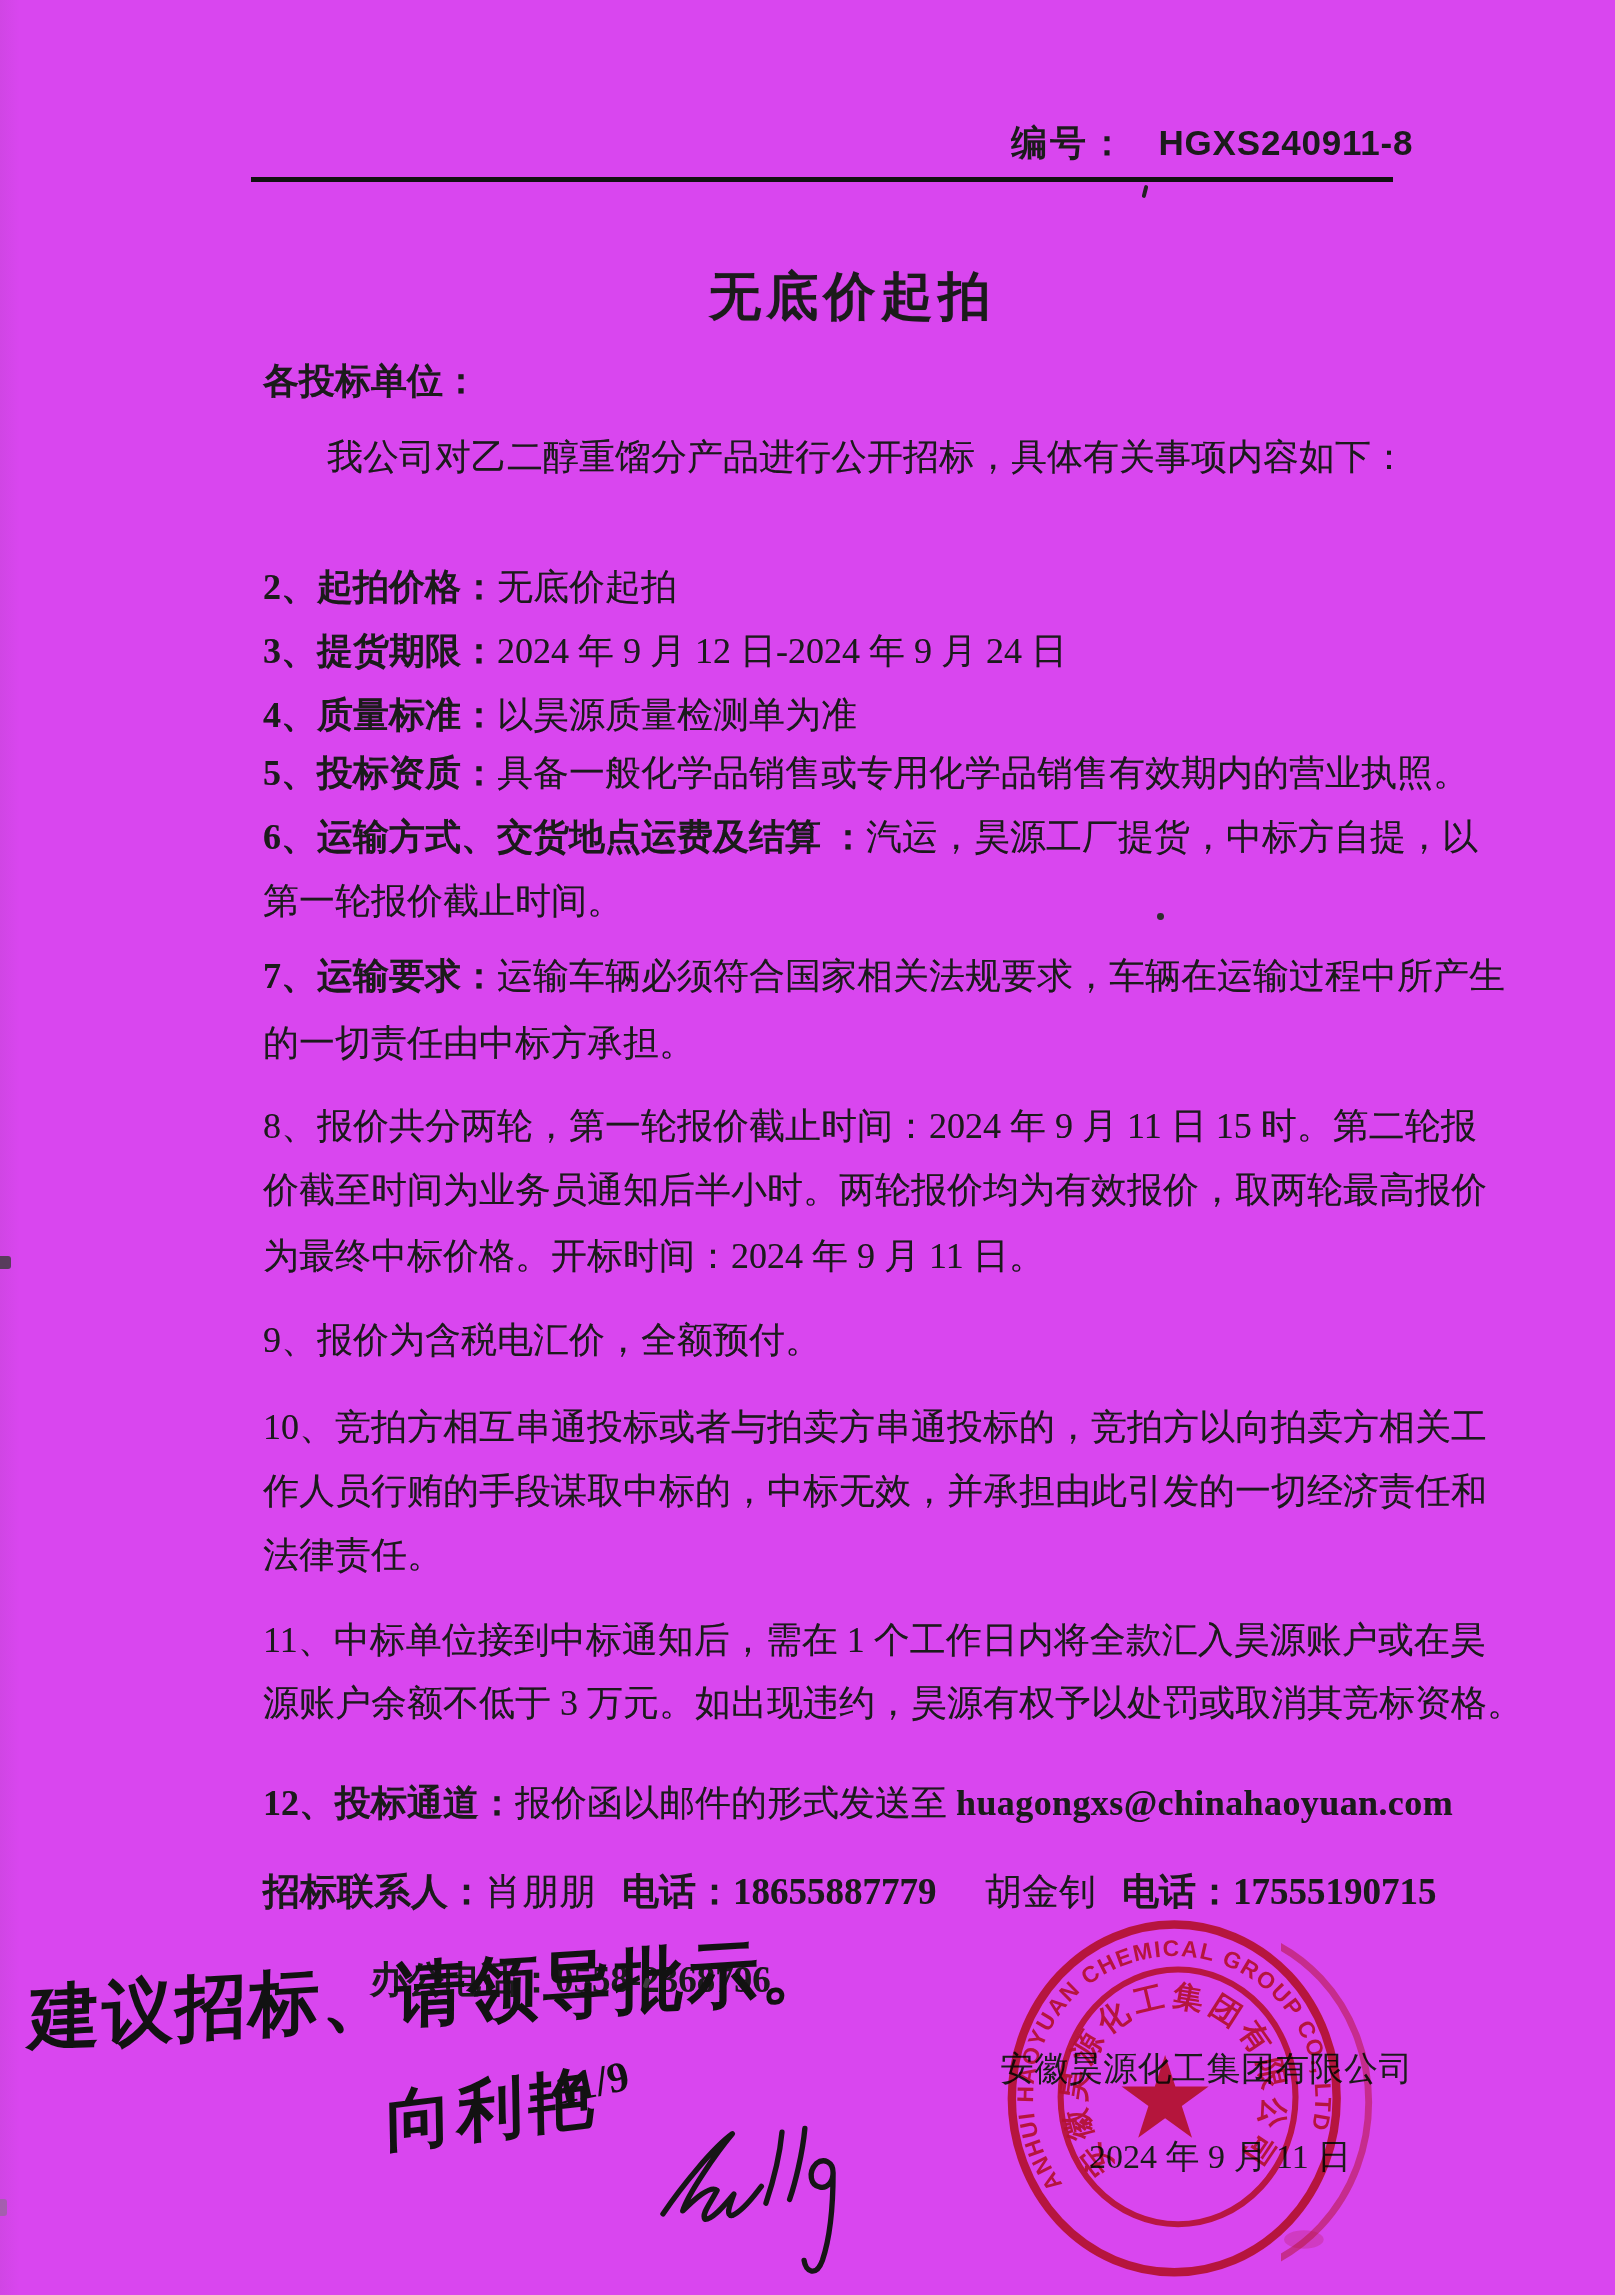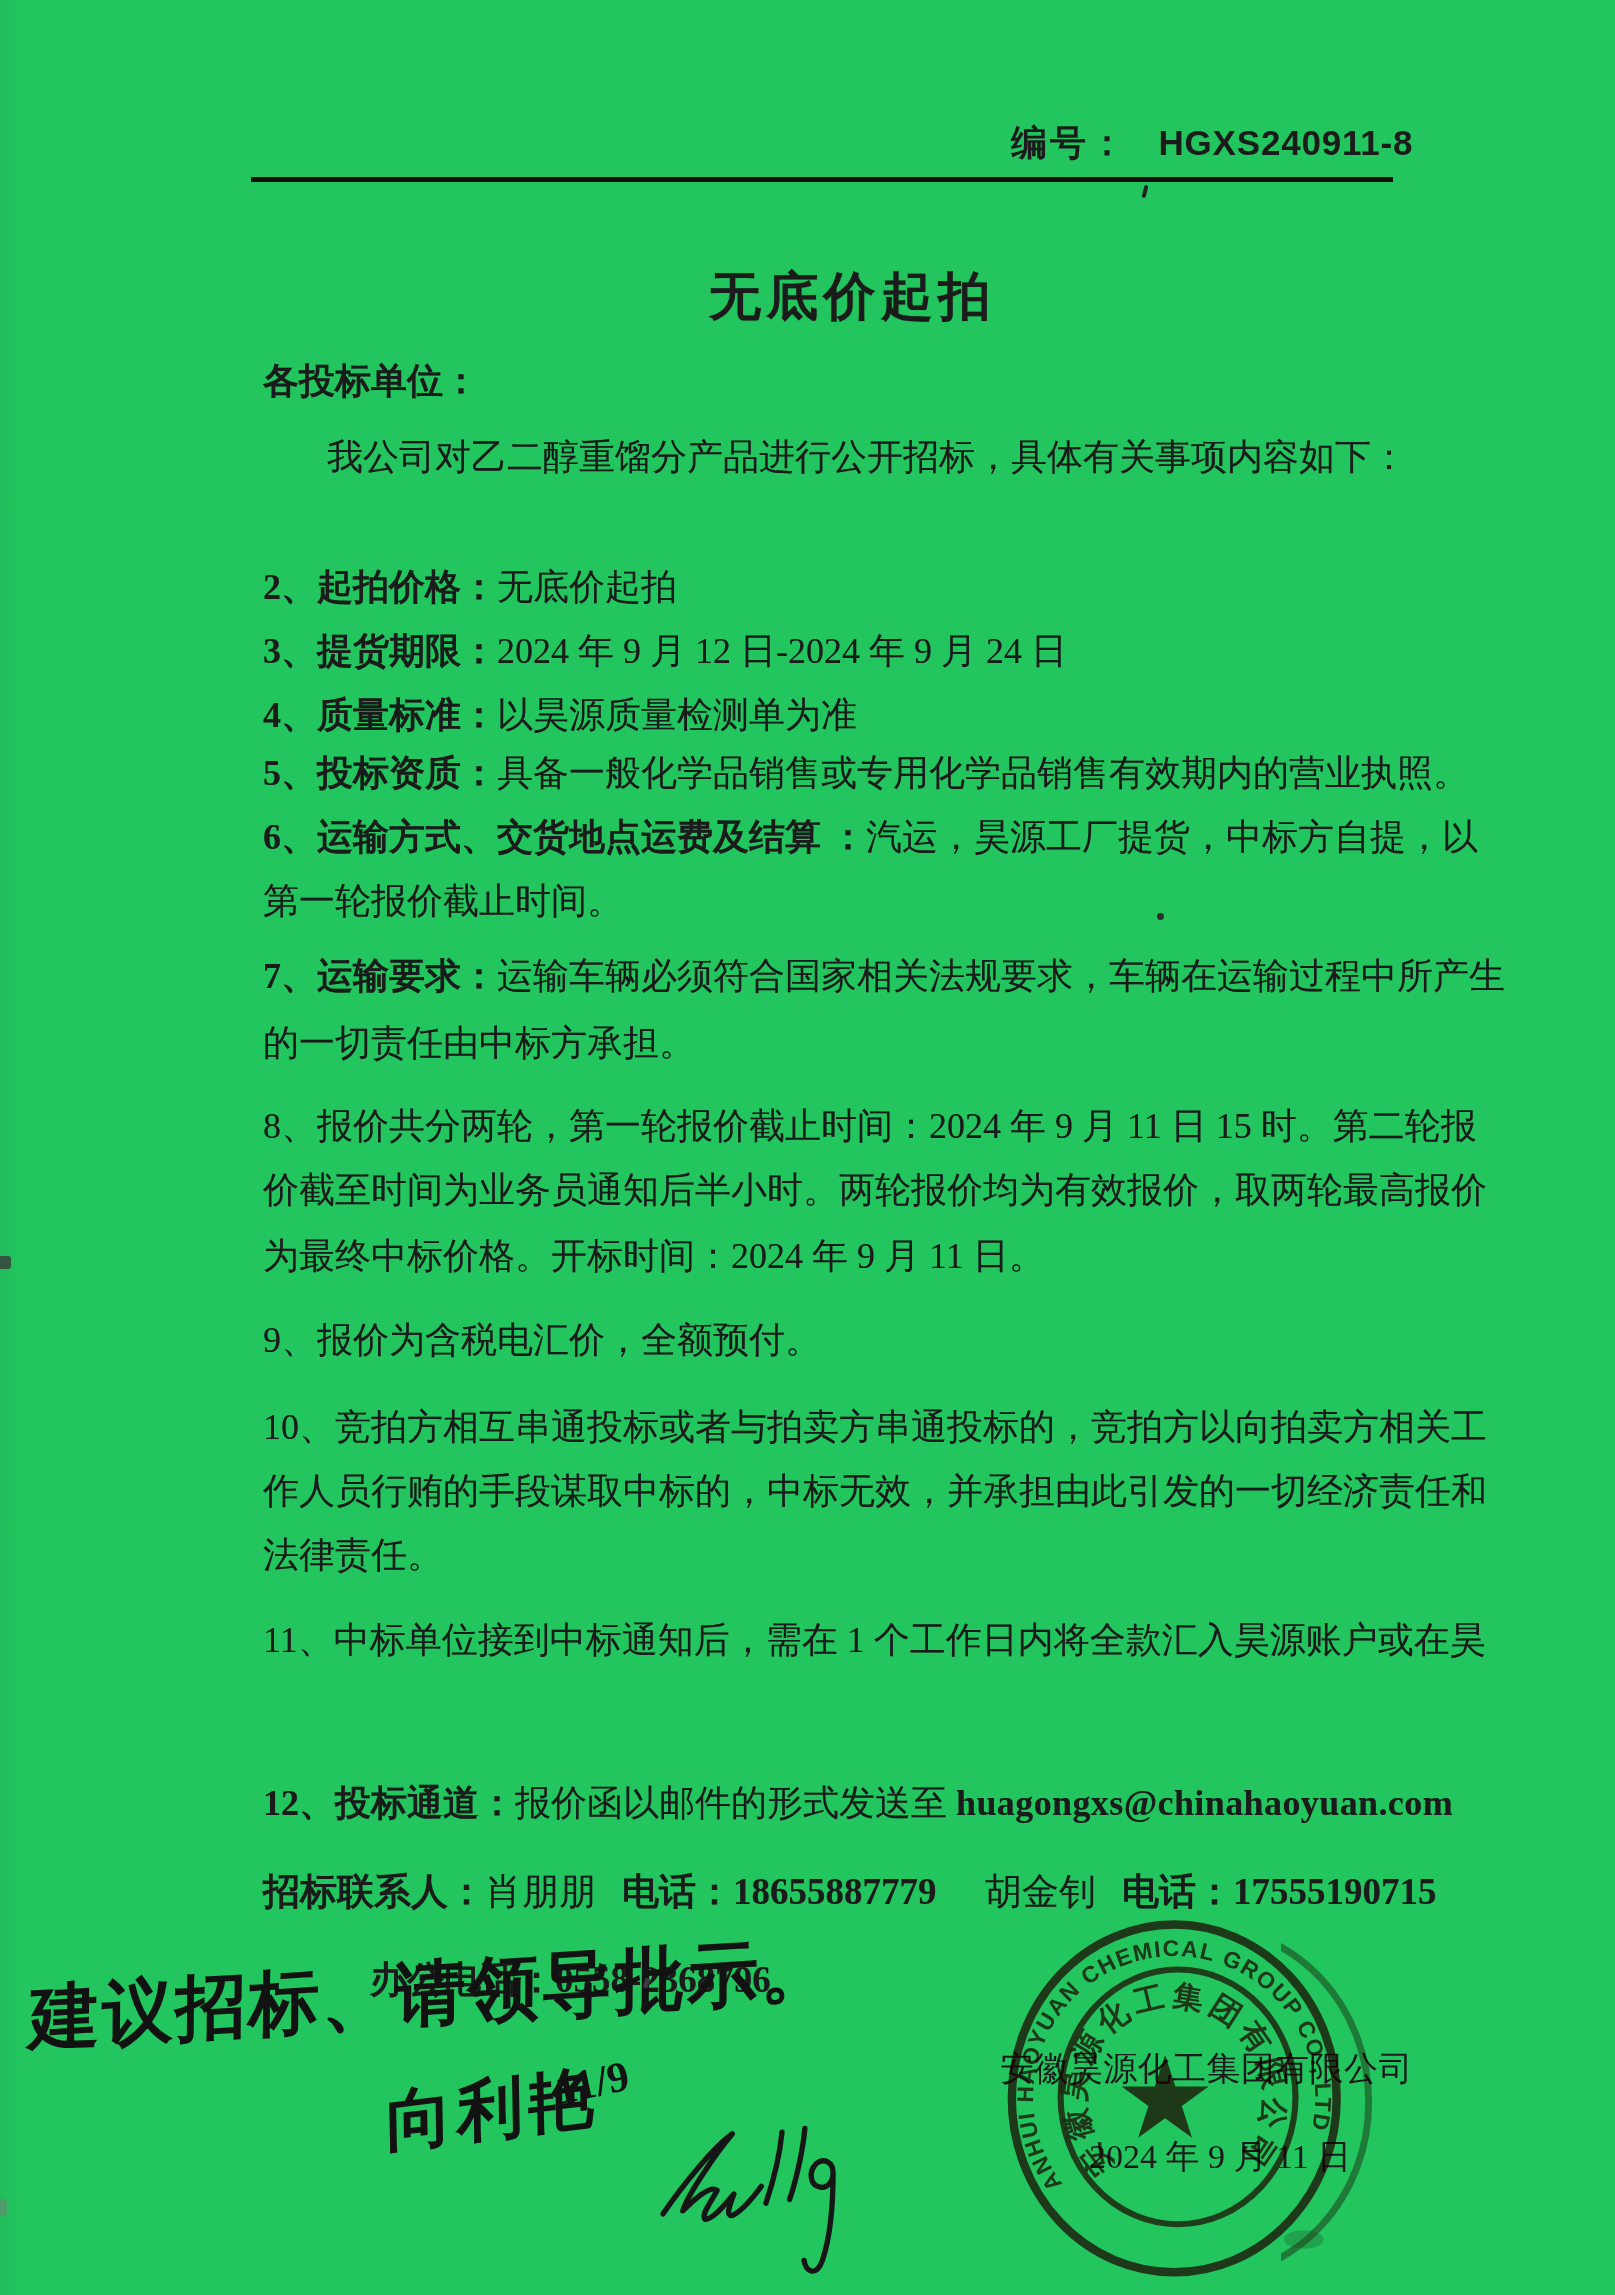"编号： HGXS240911-8" #page { background: #22c55e -> #d946ef }
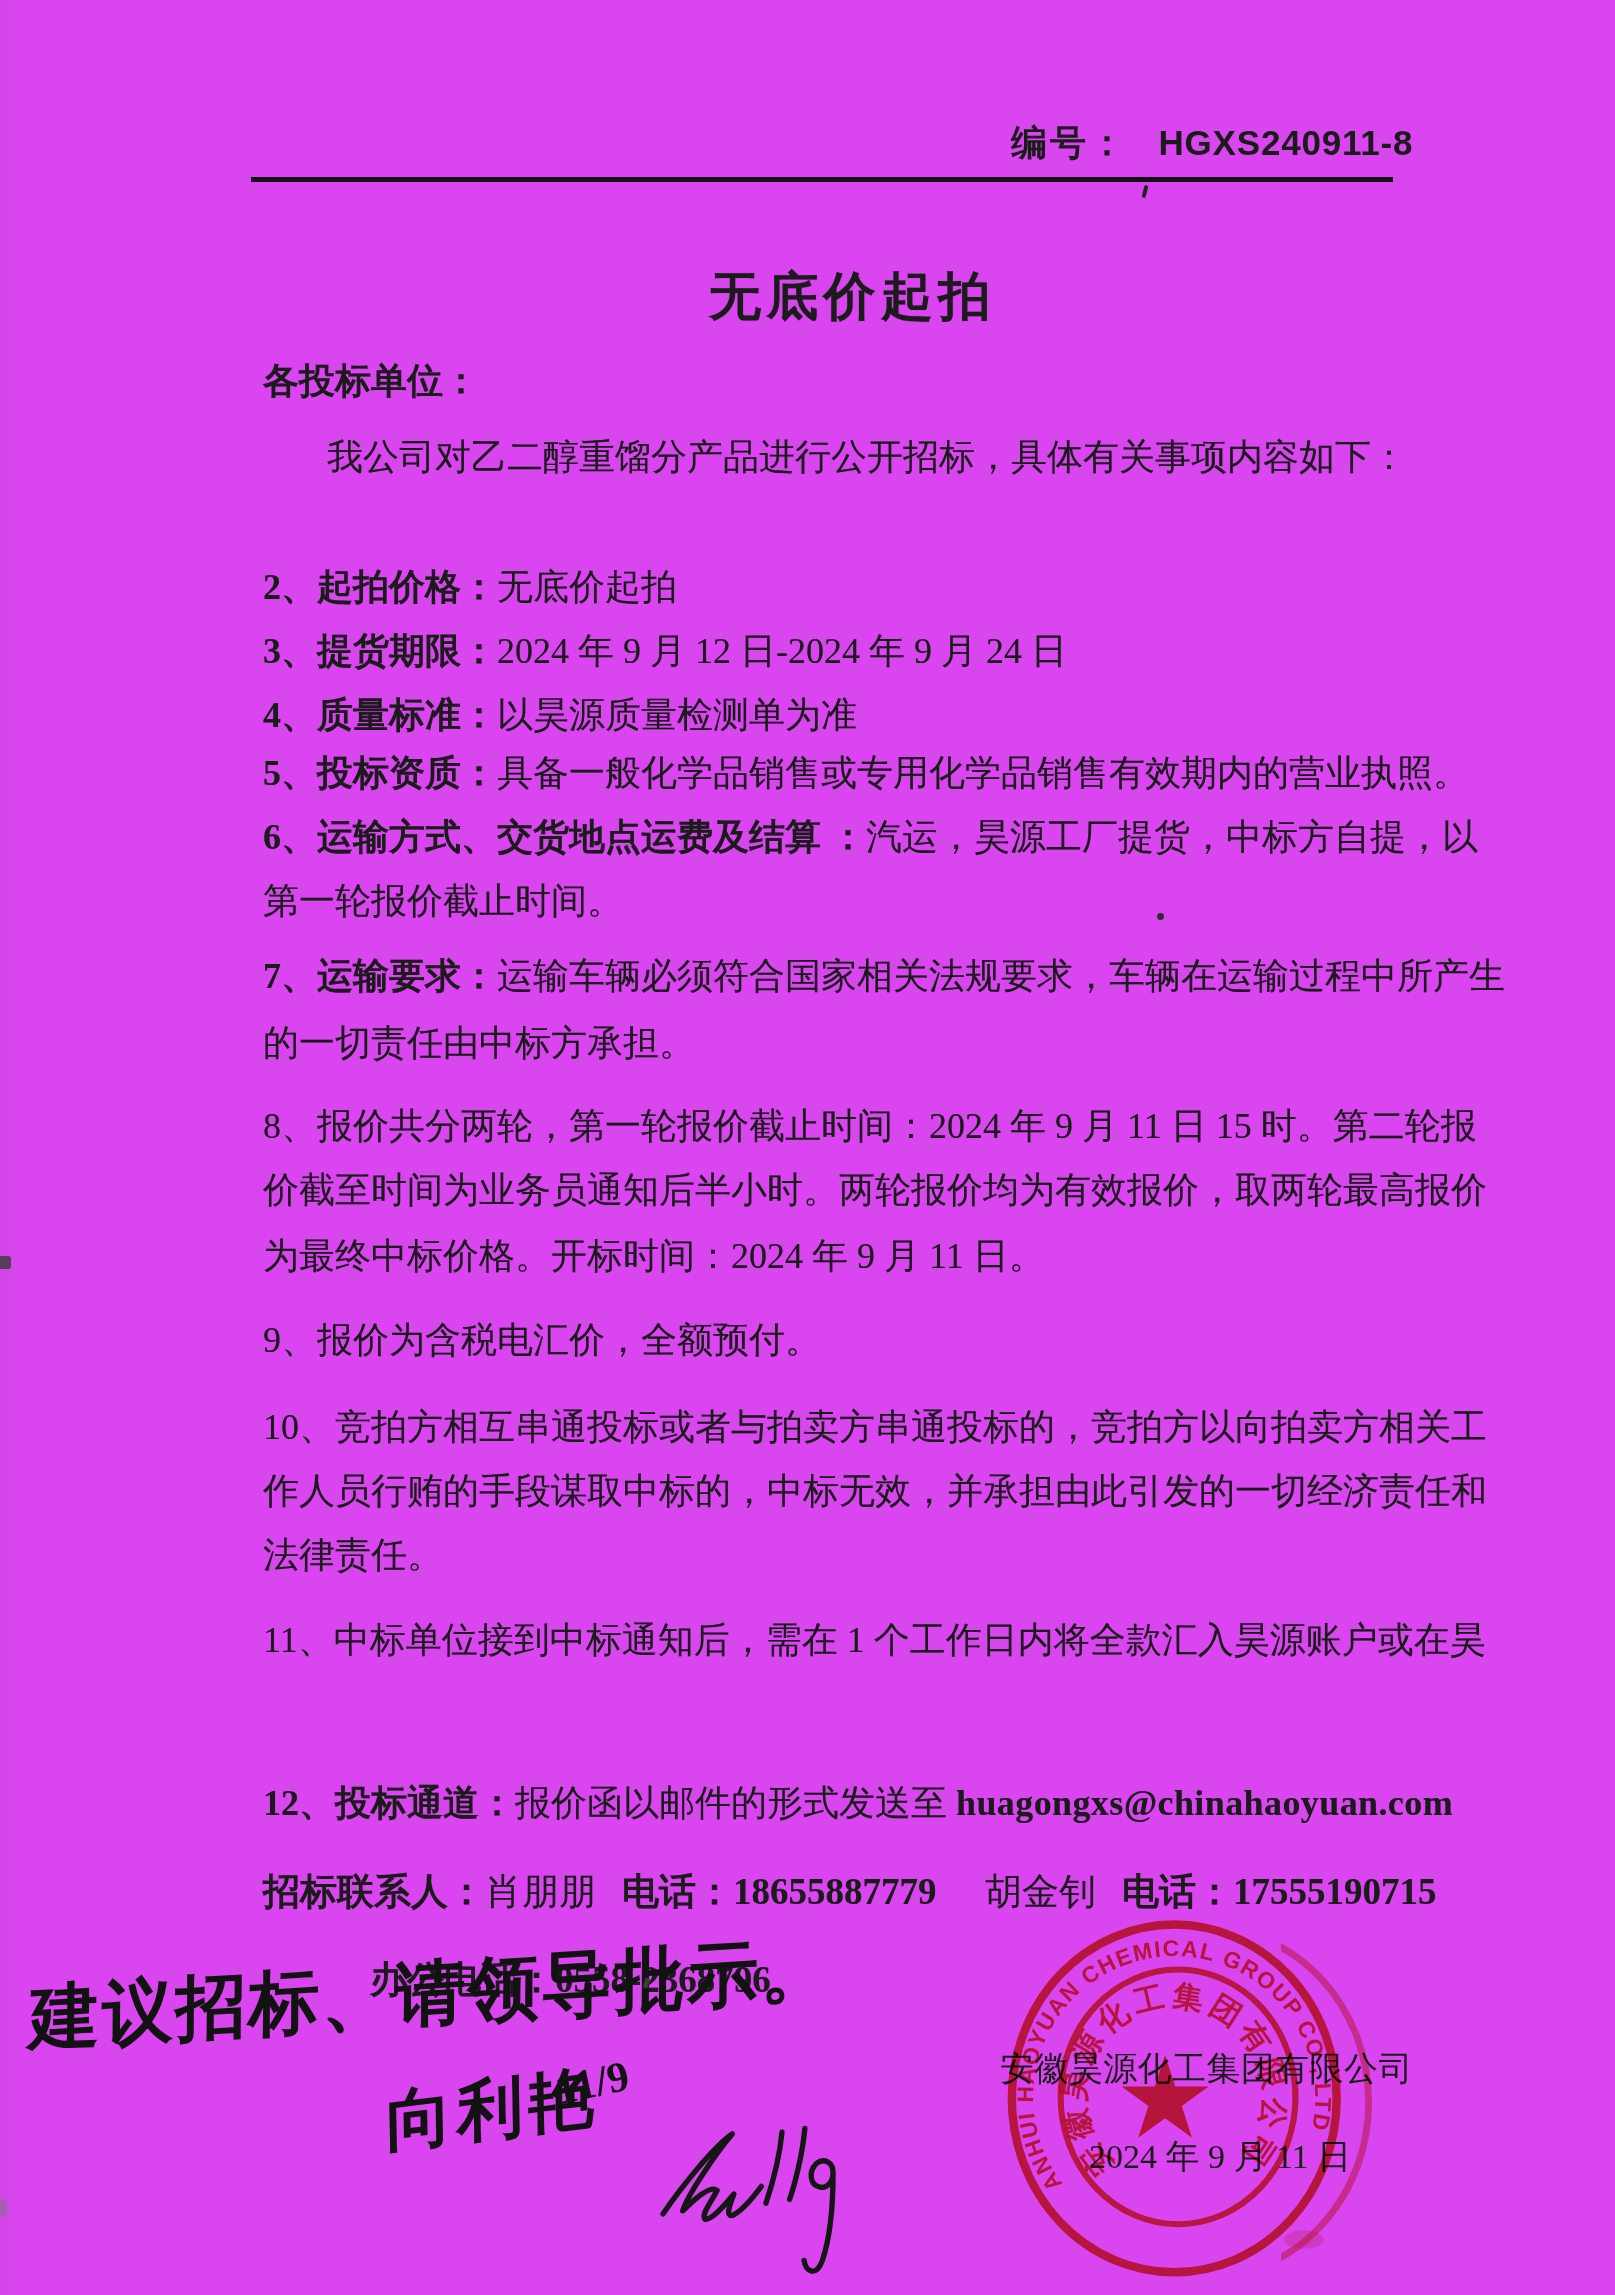"源账户余额不低于 3 万元。如出现违约，昊源有权予以处罚或取消其竞标资格。" div.ln { html: none -> <div>源账户余额不低于 3 万元。如出现违约，昊源有权予以处罚或取消其竞标资格。</div> }
